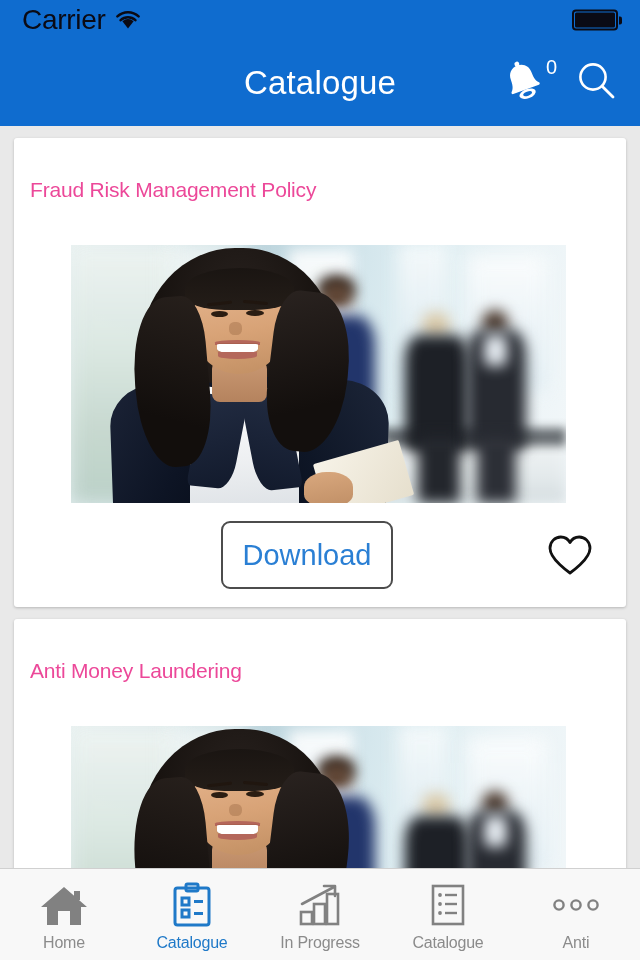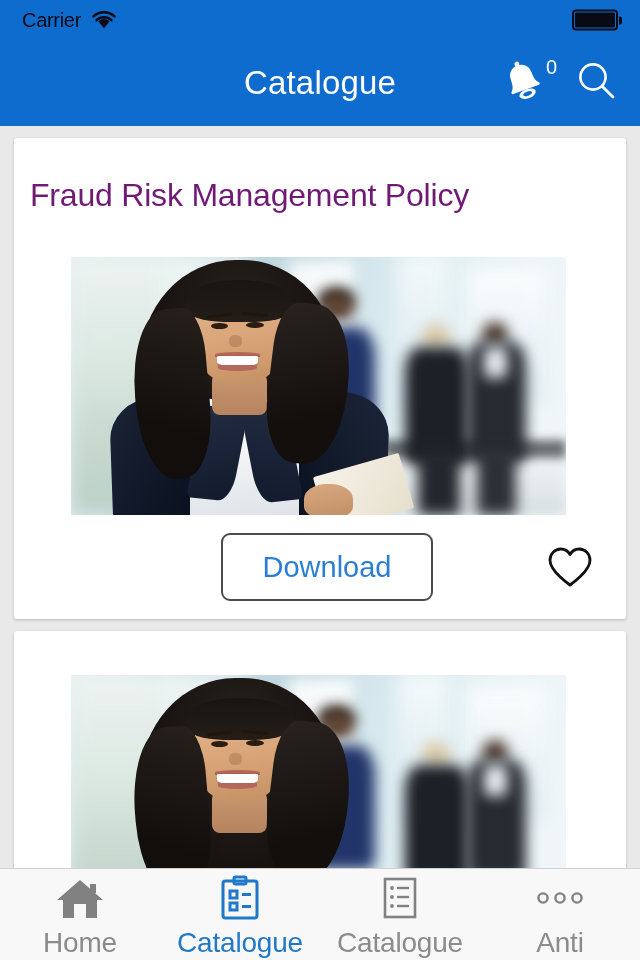"Carrier" .sb-carrier { font-size: 20px -> 28px }
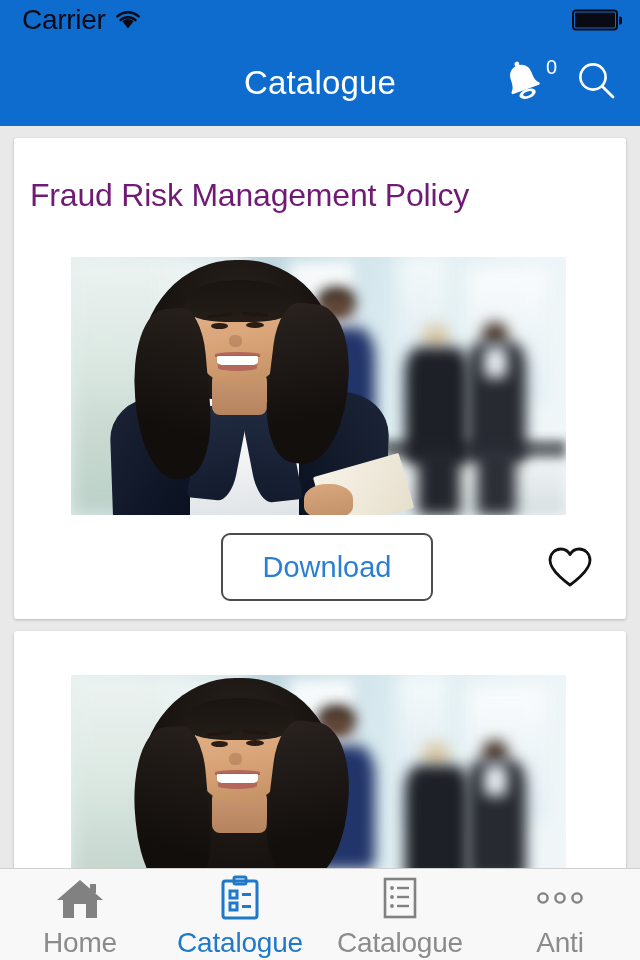"Fraud Risk Management Policy" .card-title { color: #701a75 -> #ec4899; font-size: 32px -> 21px }
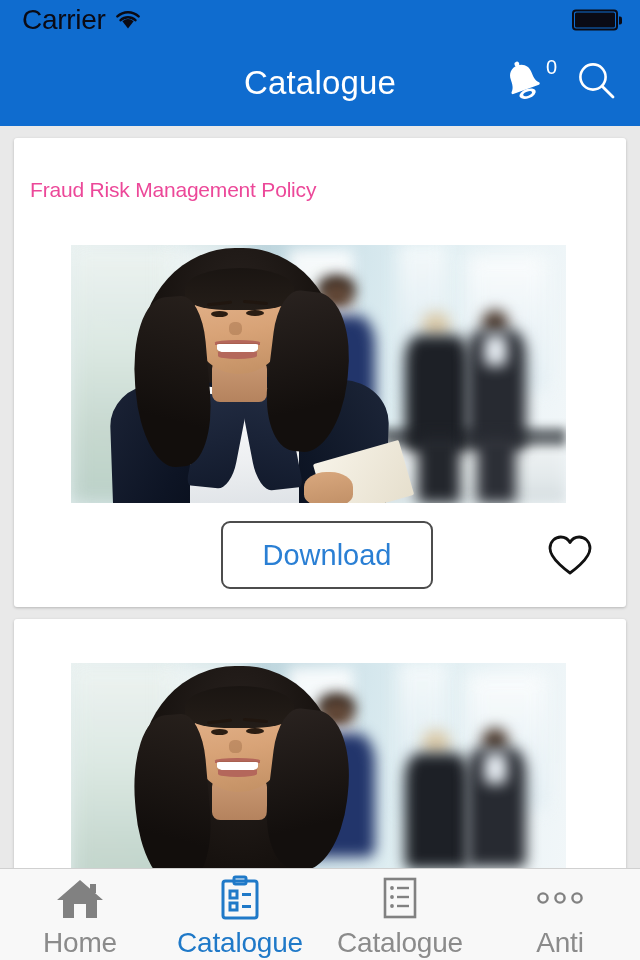"Download" .dl-btn { width: 212px -> 172px }
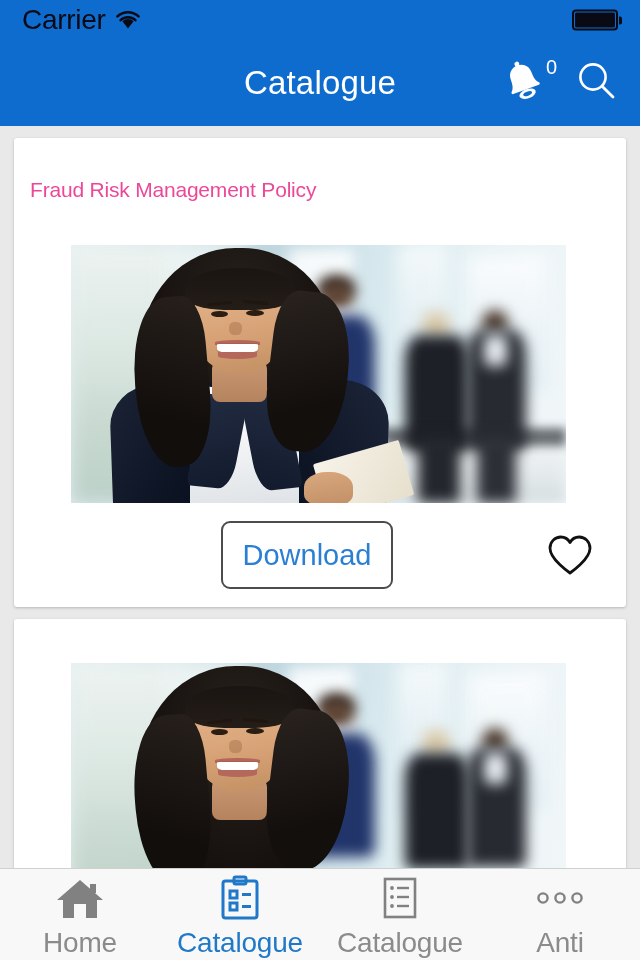"Anti Money Laundering" div.card-title { html: none -> <div>Anti Money Laundering</div> }
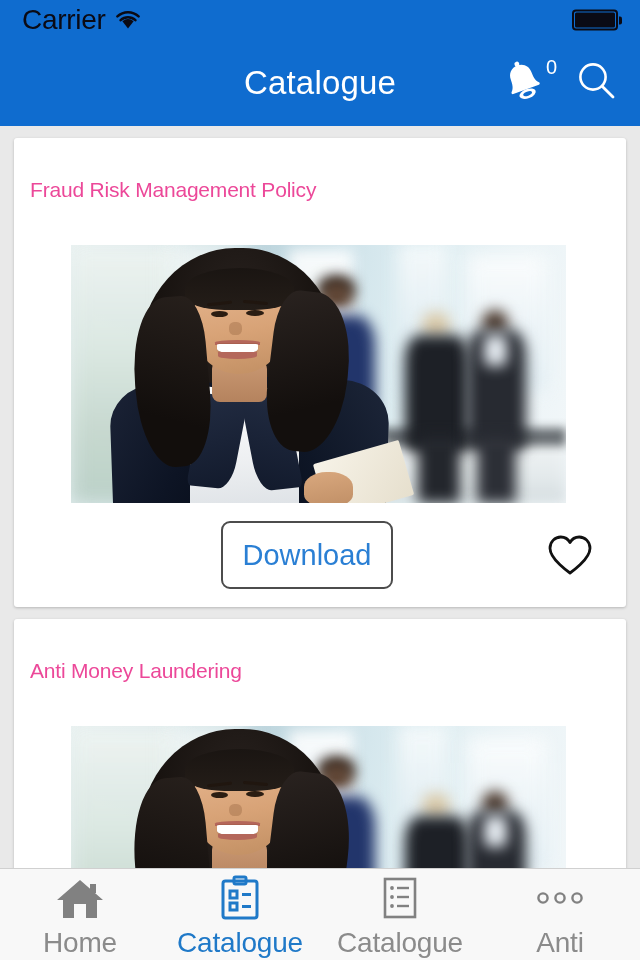"Home" .tab-label { font-size: 28px -> 16px }
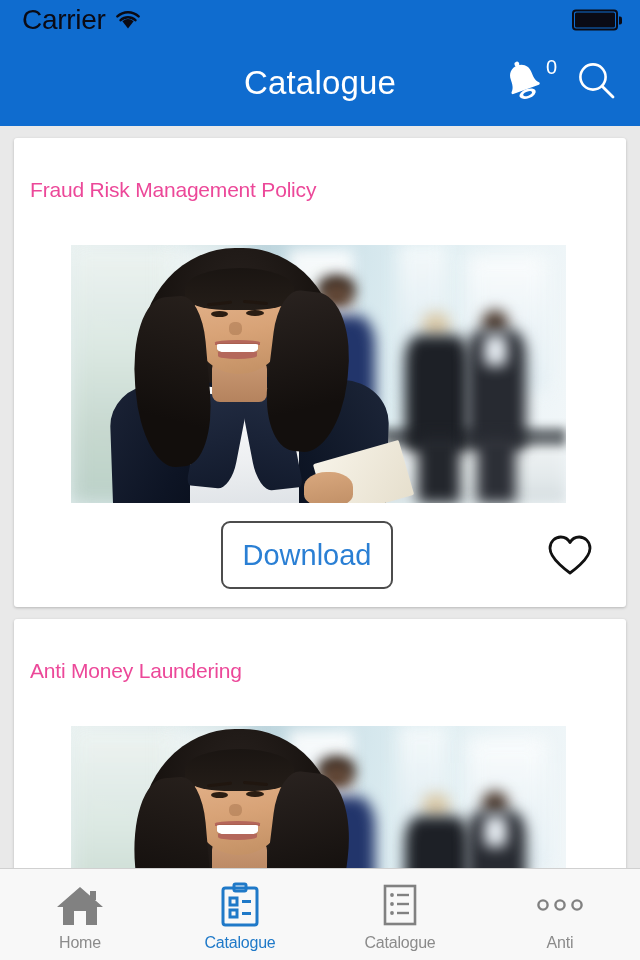"In Progress" div.tab { html: none -> <div> <span> <svg> <rect></rect> <rect></rect> <rect></rect> <line></line> <polyline></polyline> </svg> </span> <span>In Progress</span> </div> }
